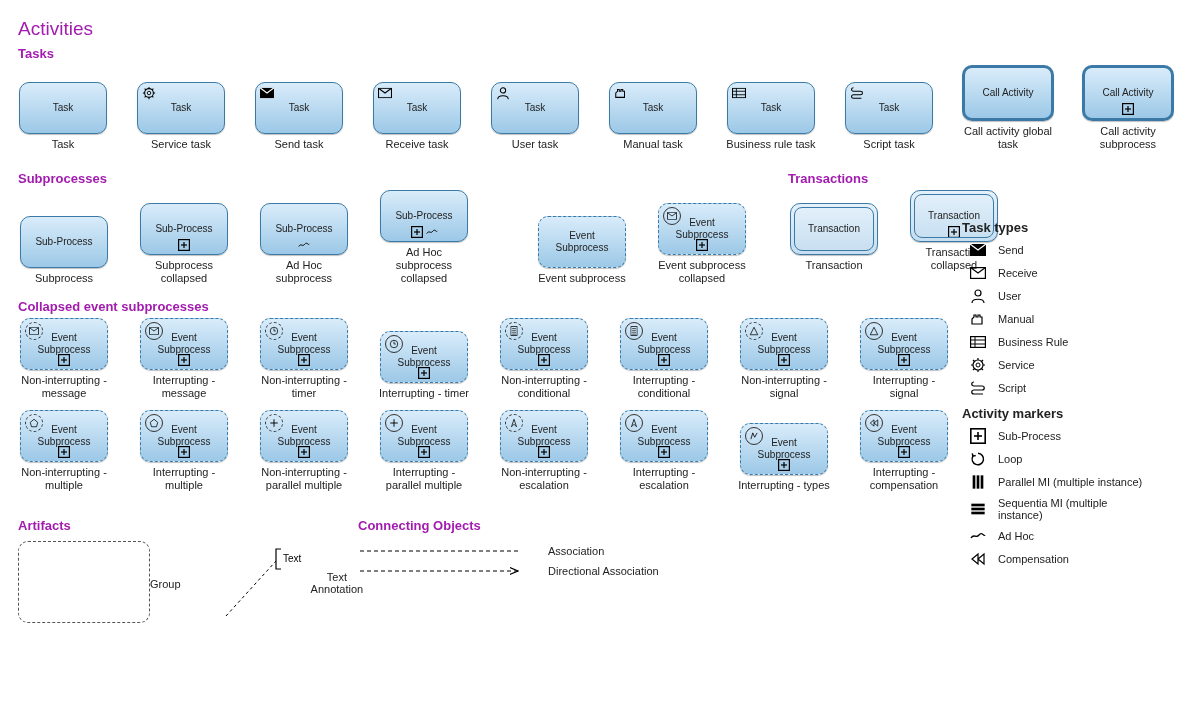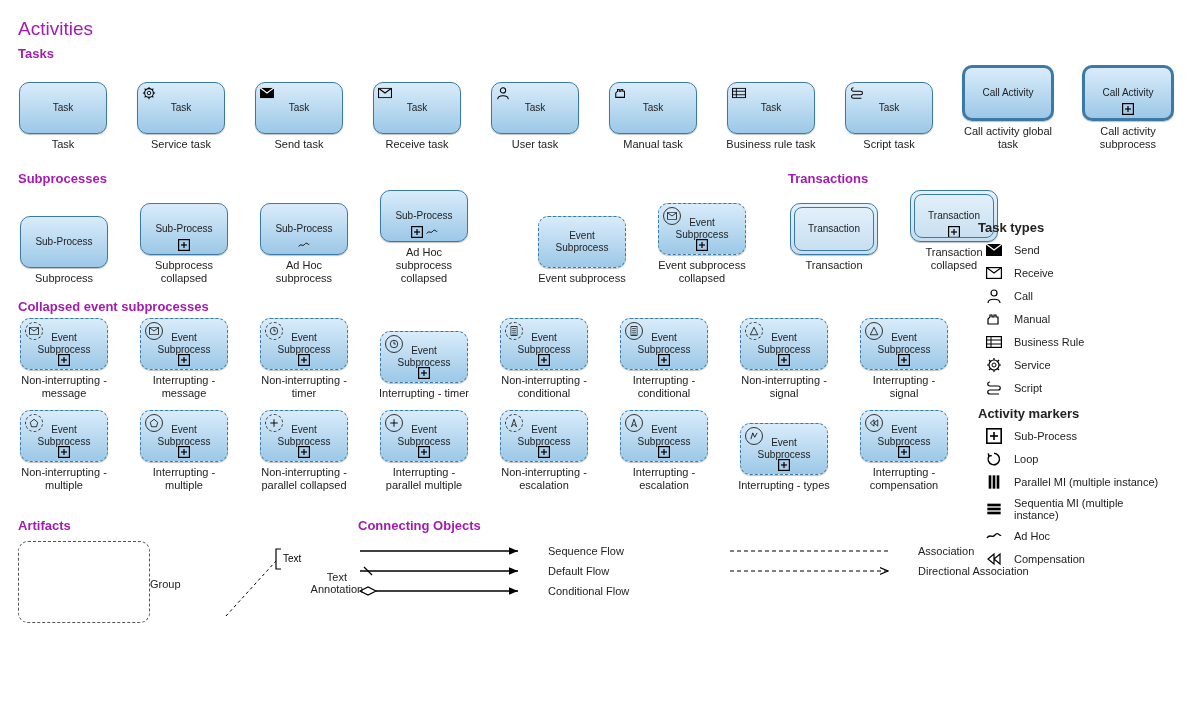"Task types" .legend { right: 14px -> 30px }
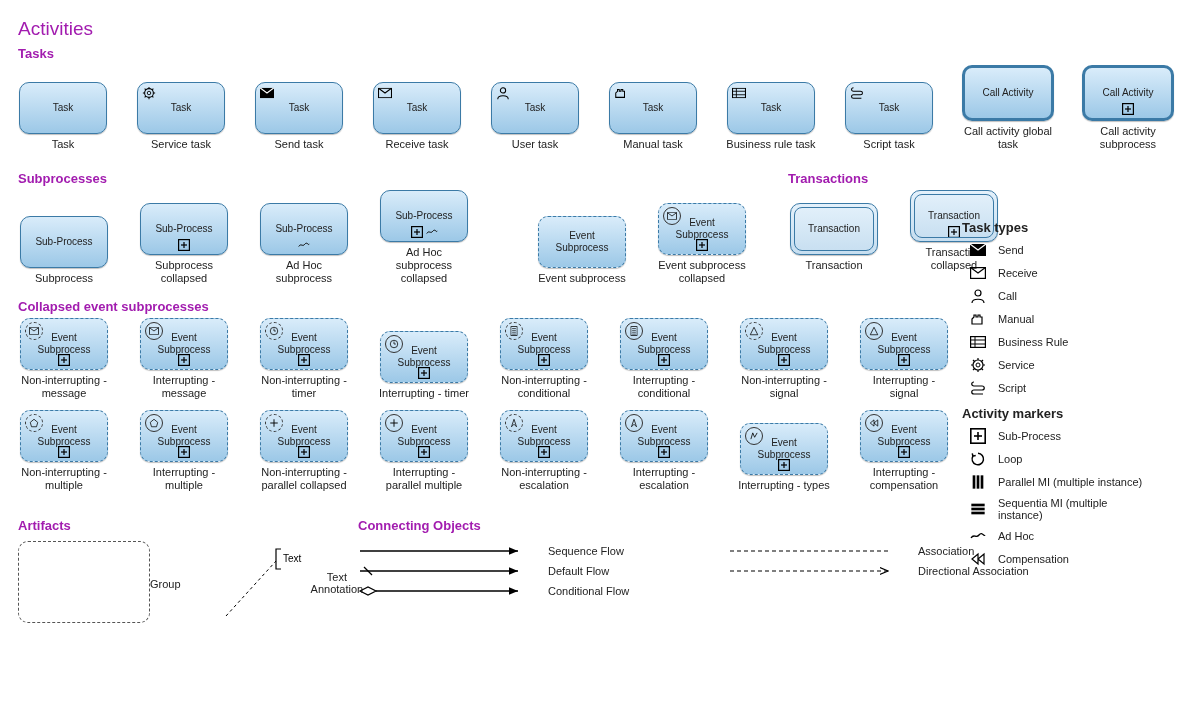"Call" span { text: Call -> User }
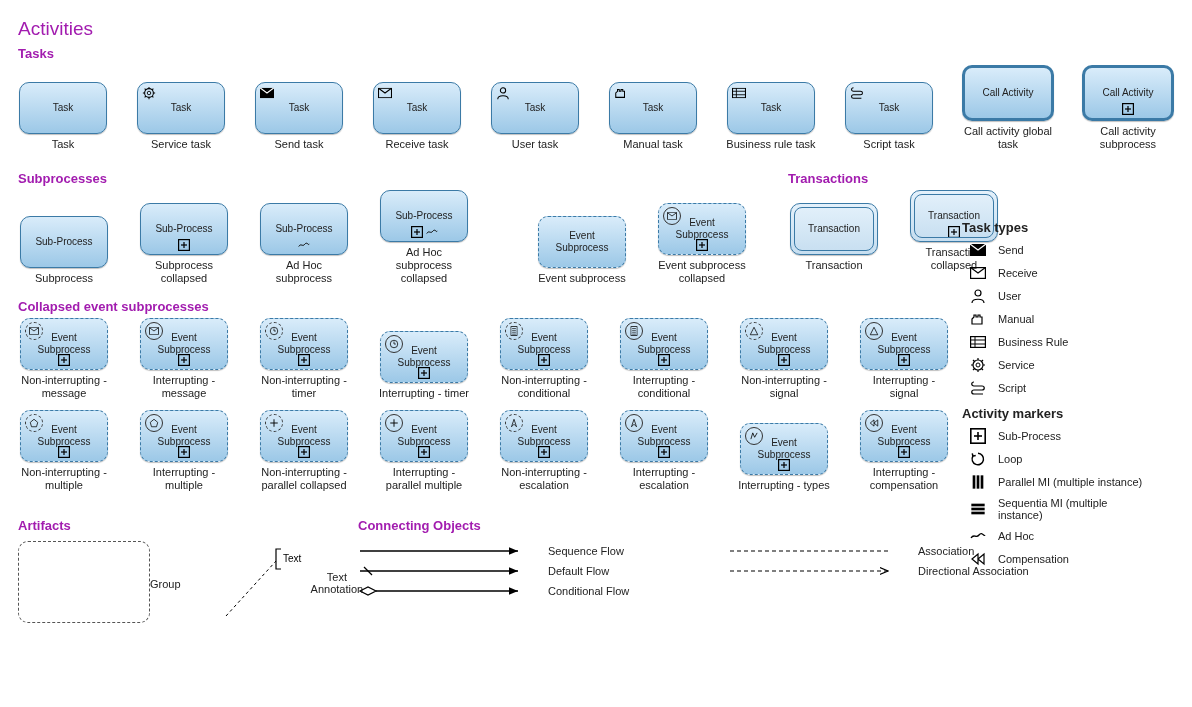"Non-interrupting - parallel collapsed" div.cap { text: collapsed -> multiple }
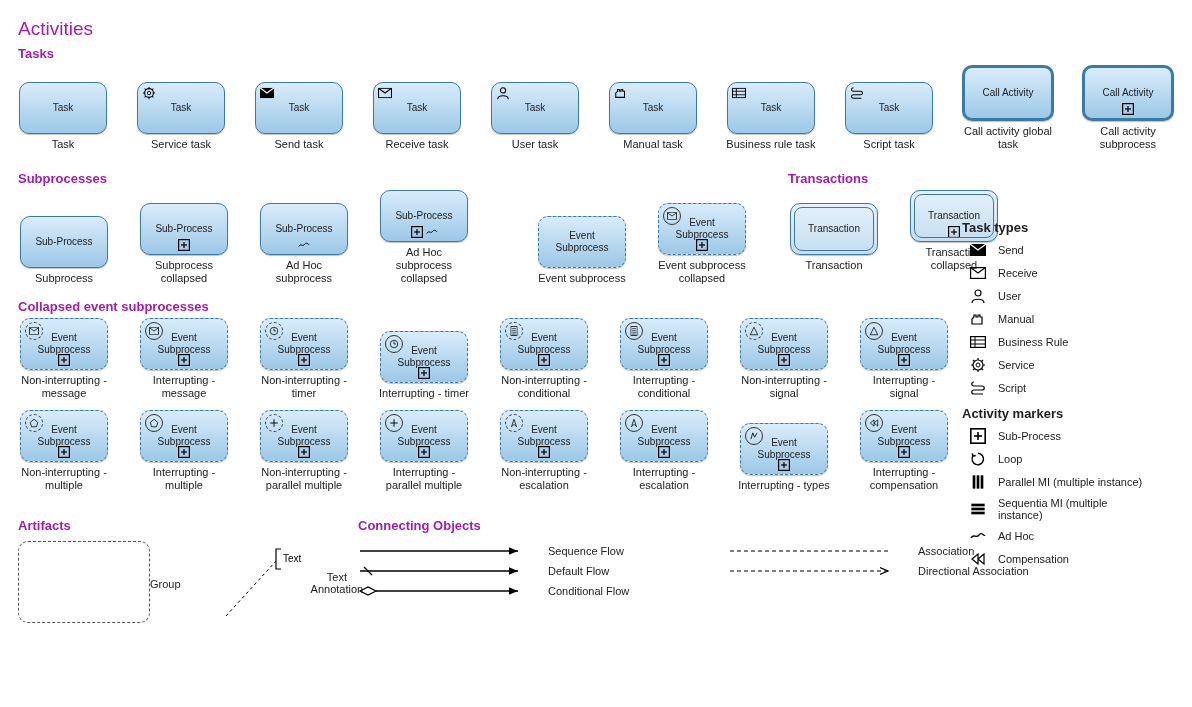"Sequence Flow" div { html: <div> <div> <svg> <line></line> </svg> <span>Sequence Flow</span> </div> <div> <svg> <line></line> <line></line> </svg> <span>Default Flow</span> </div> <div> <svg> <path></path> <line></line> </svg> <span>Conditional Flow</span> </div> </div> -> none }
